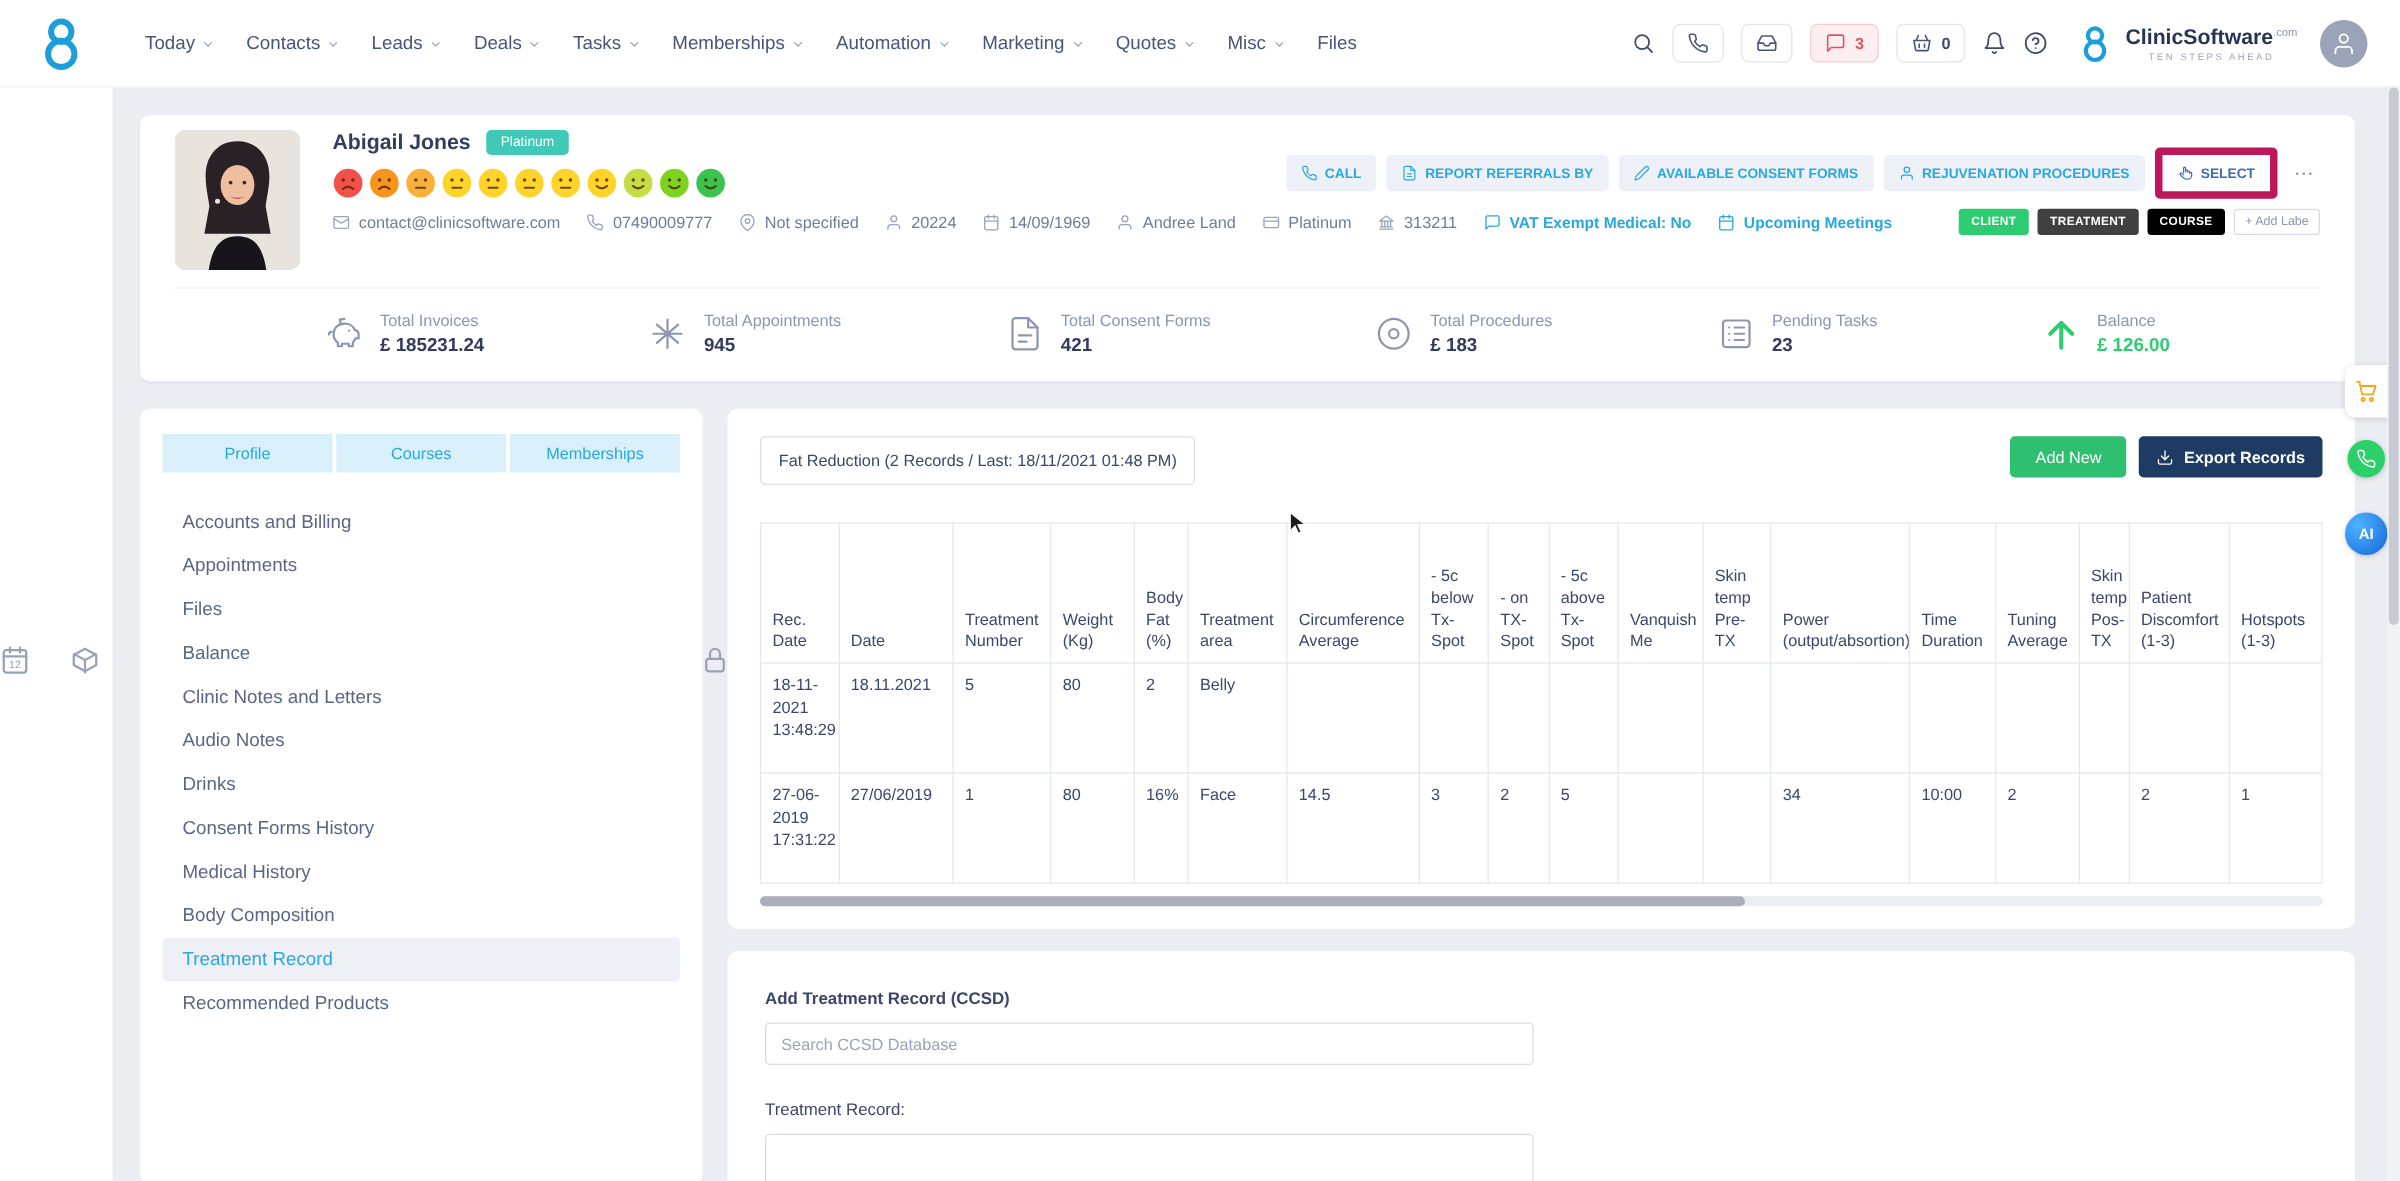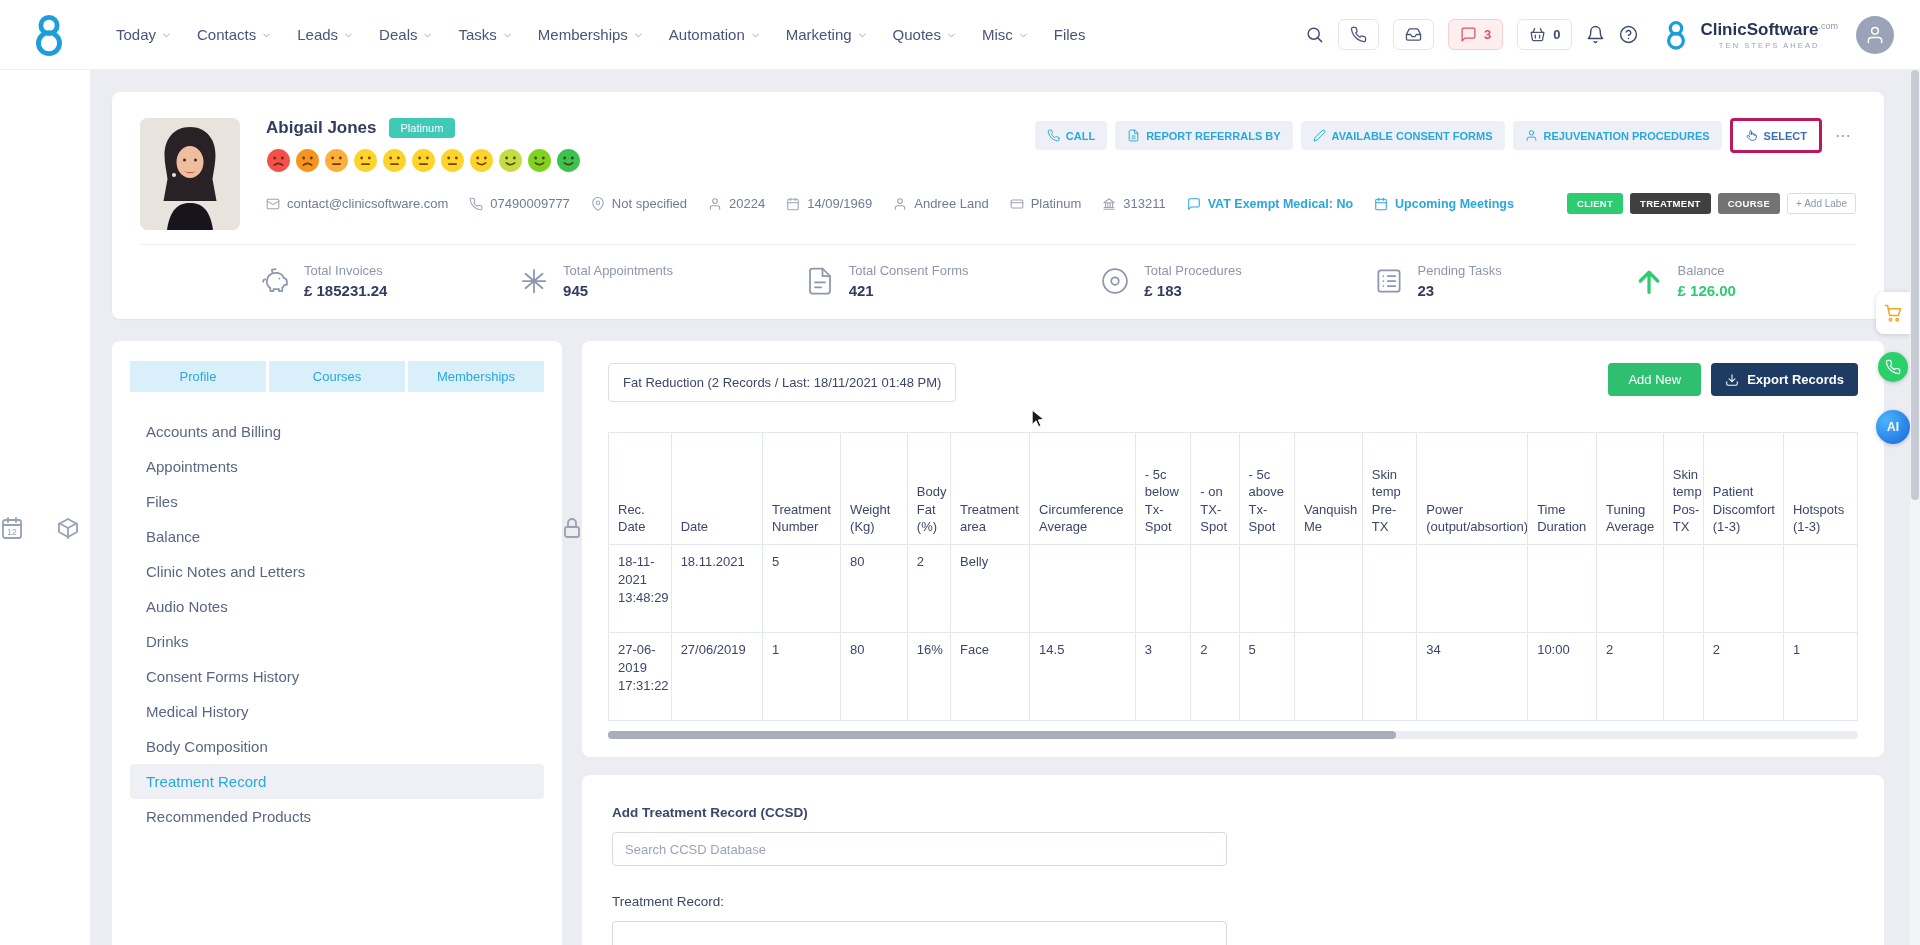"Abigail Jones" .patient-card { padding: 26px 28px 0 -> 12px 28px 0 }
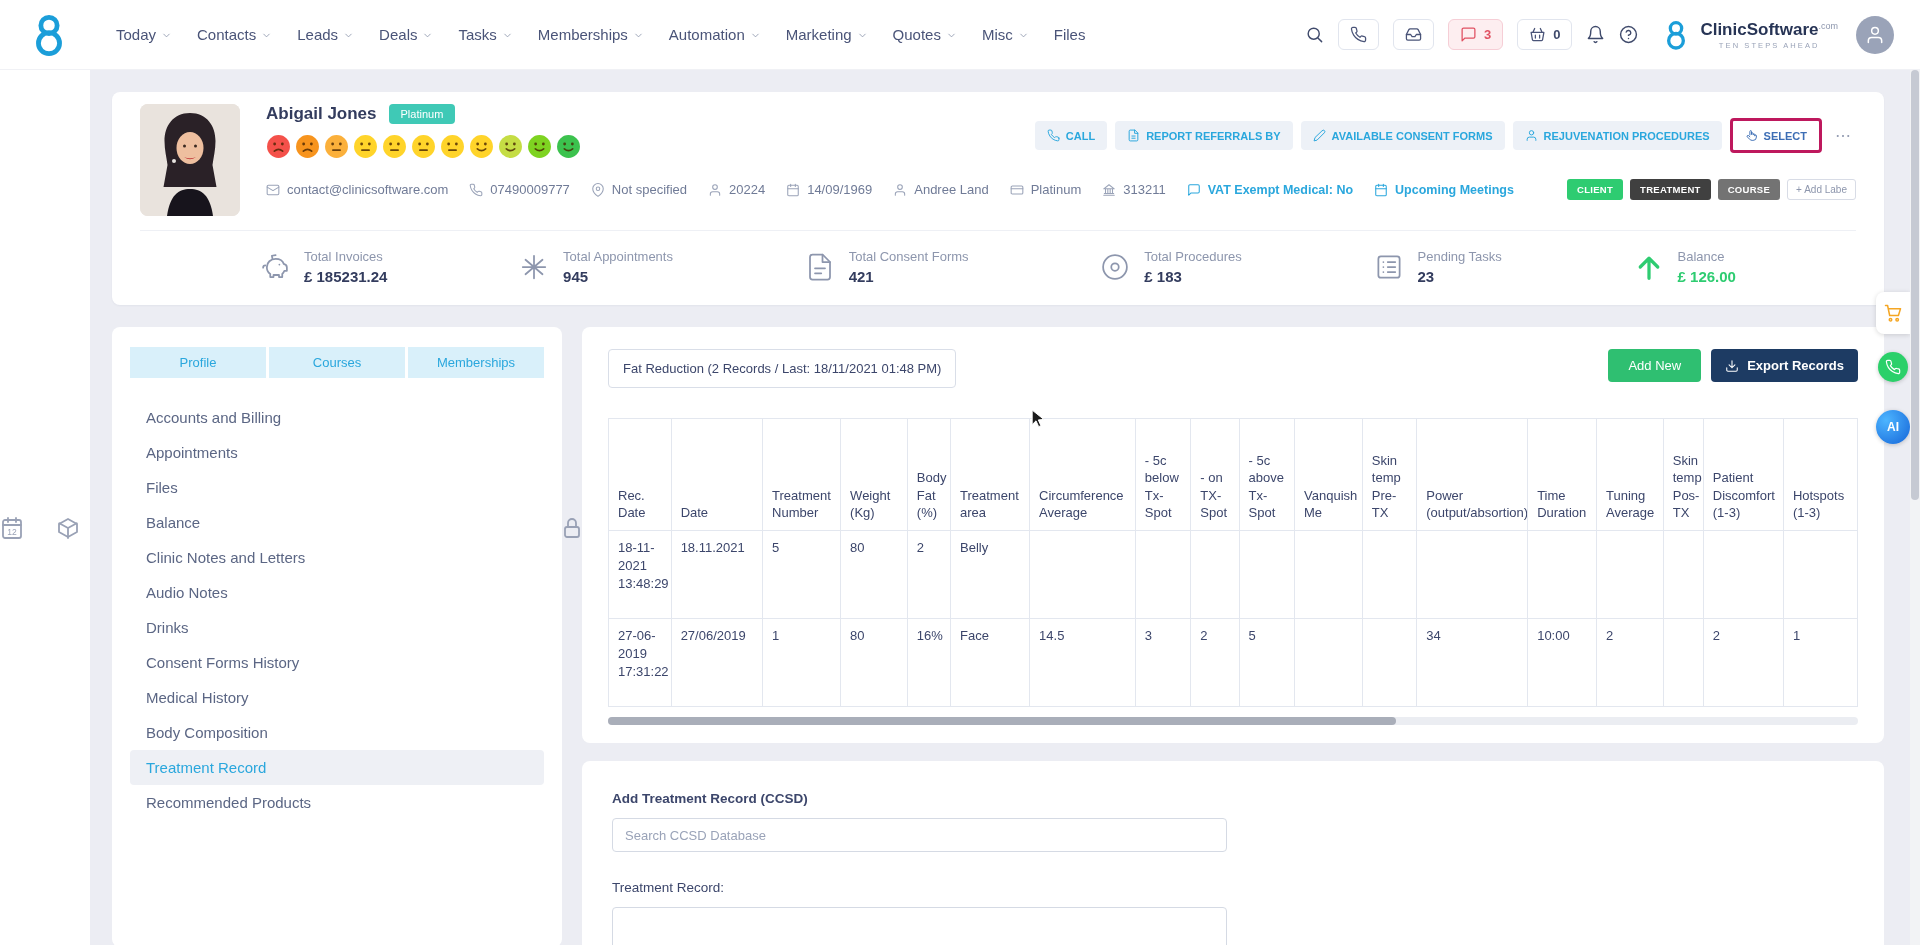"SELECT" .select-btn { border: 3px solid #be185d -> 6px solid #be185d }
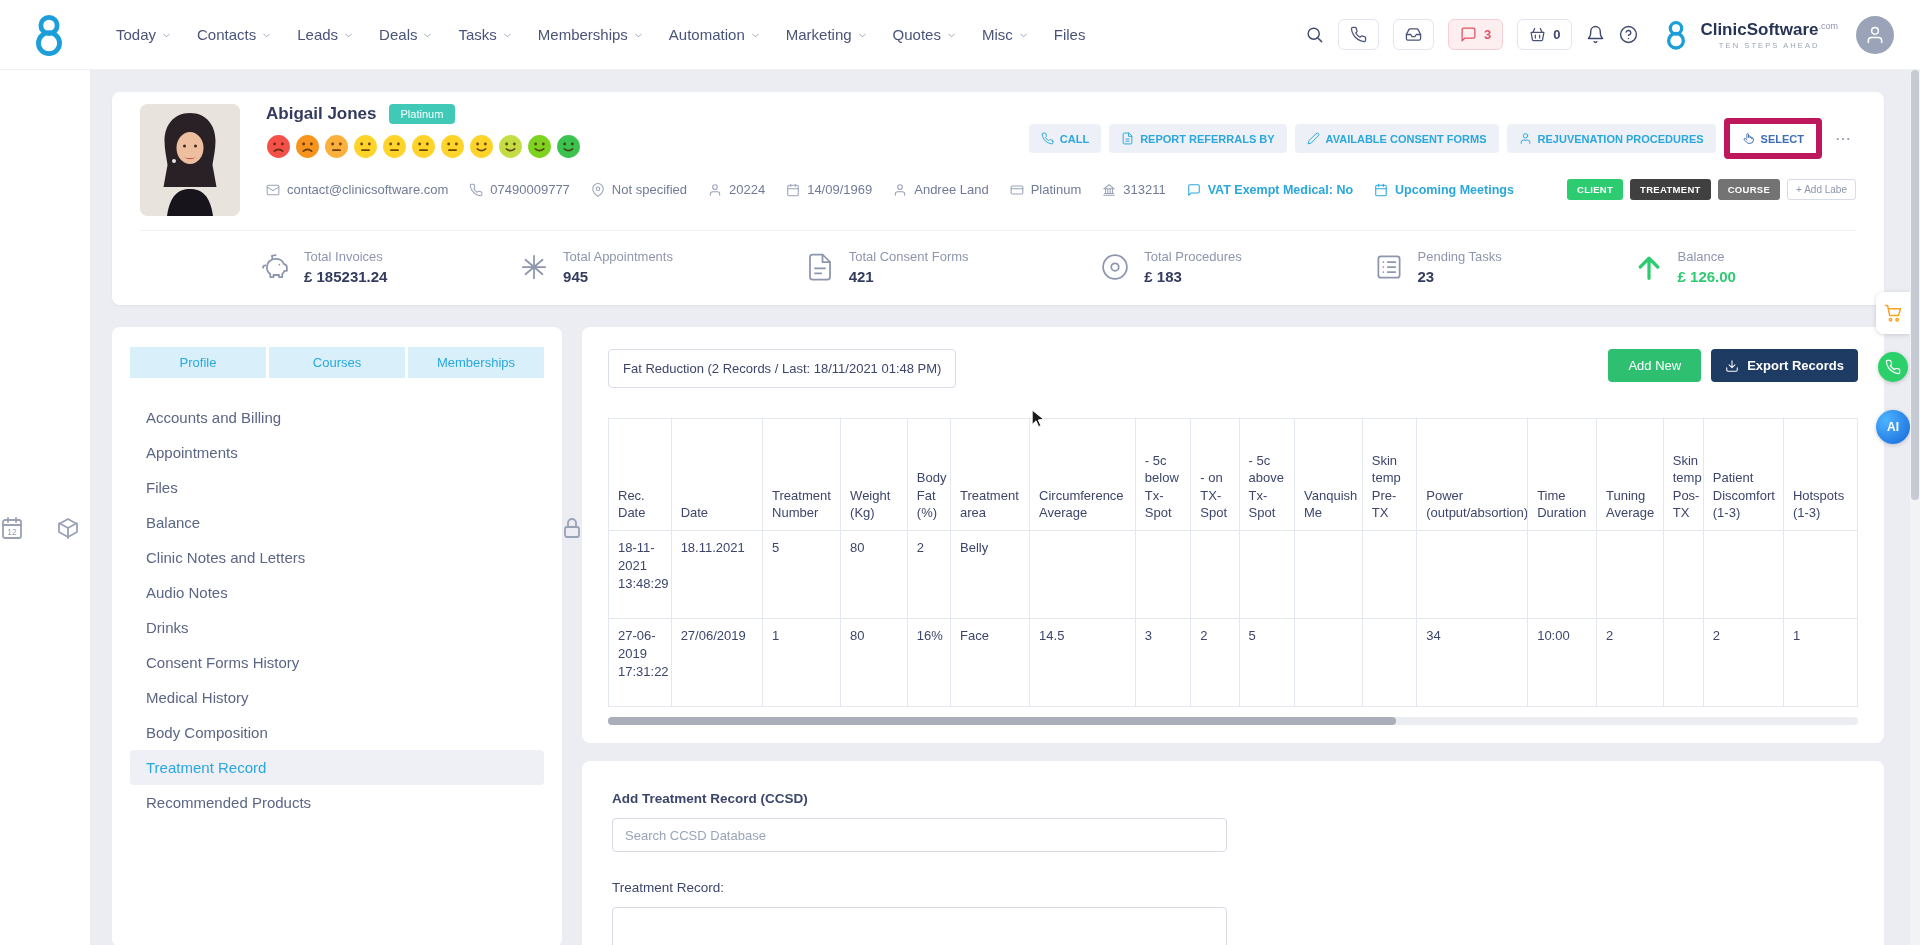"contact@clinicsoftware.com" .info-row { margin-top: 20px -> 8px }
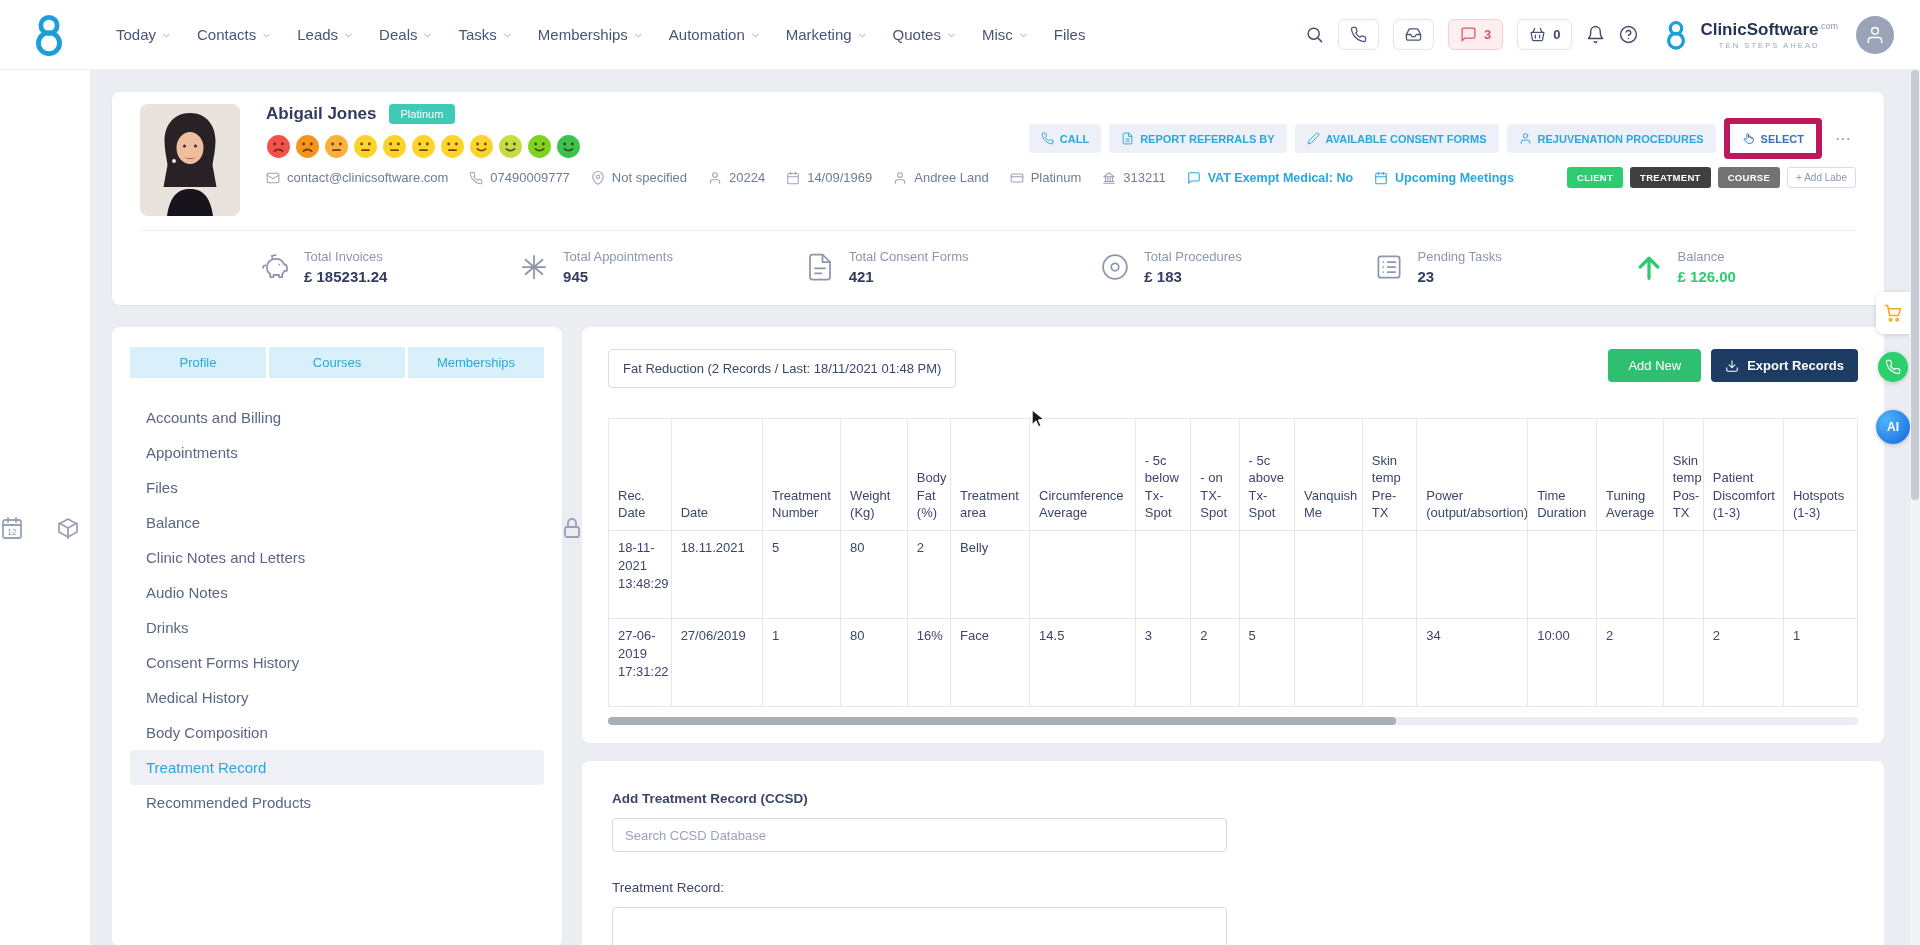"COURSE" span.label-badge { background: #737373 -> #000000 }
